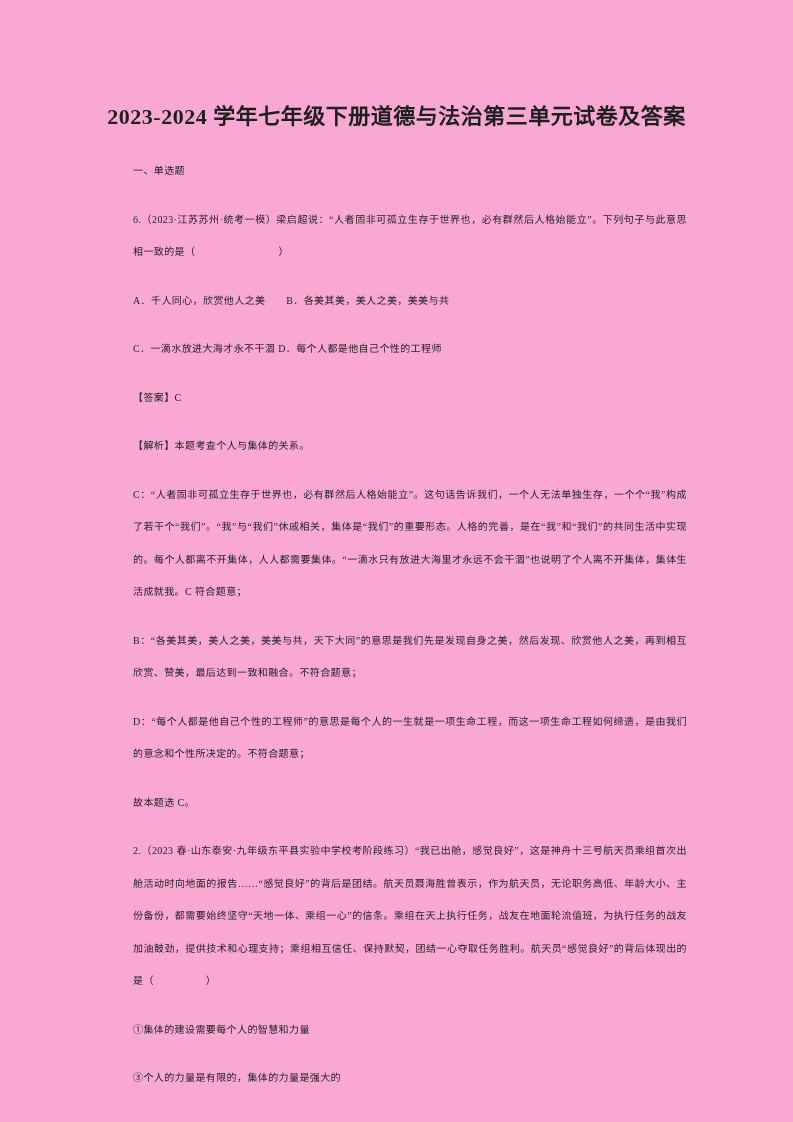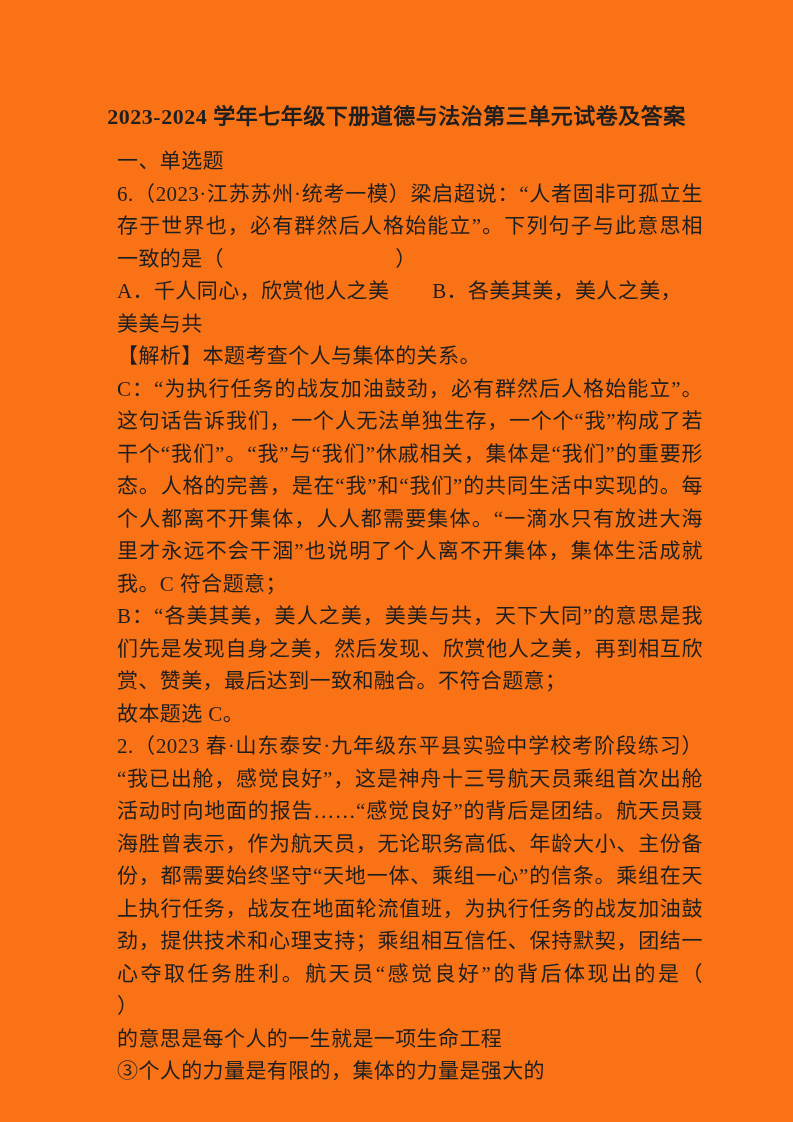"2023-2024 学年七年级下册道德与法治第三单元试卷及答案" .page { background: #f97316 -> #f9a8d4 }
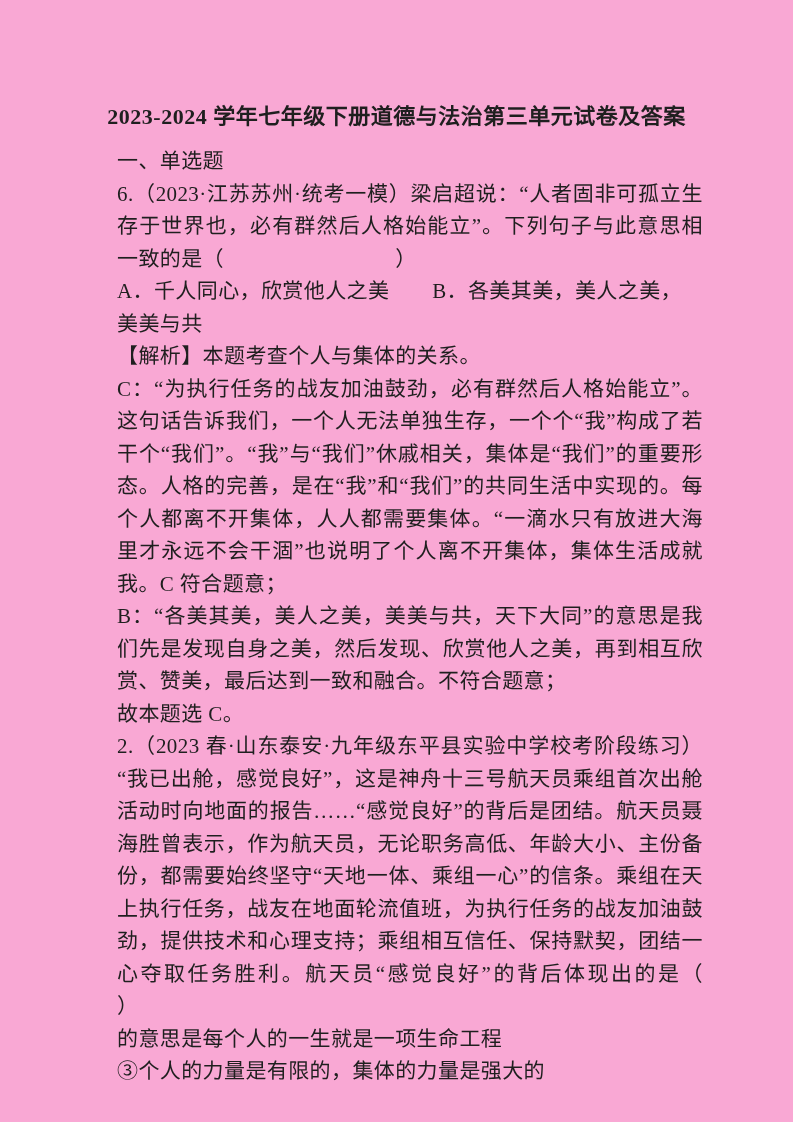"一、单选题" .doc-body p { font-size: 21px -> 10px; margin: 0 -> 16px }
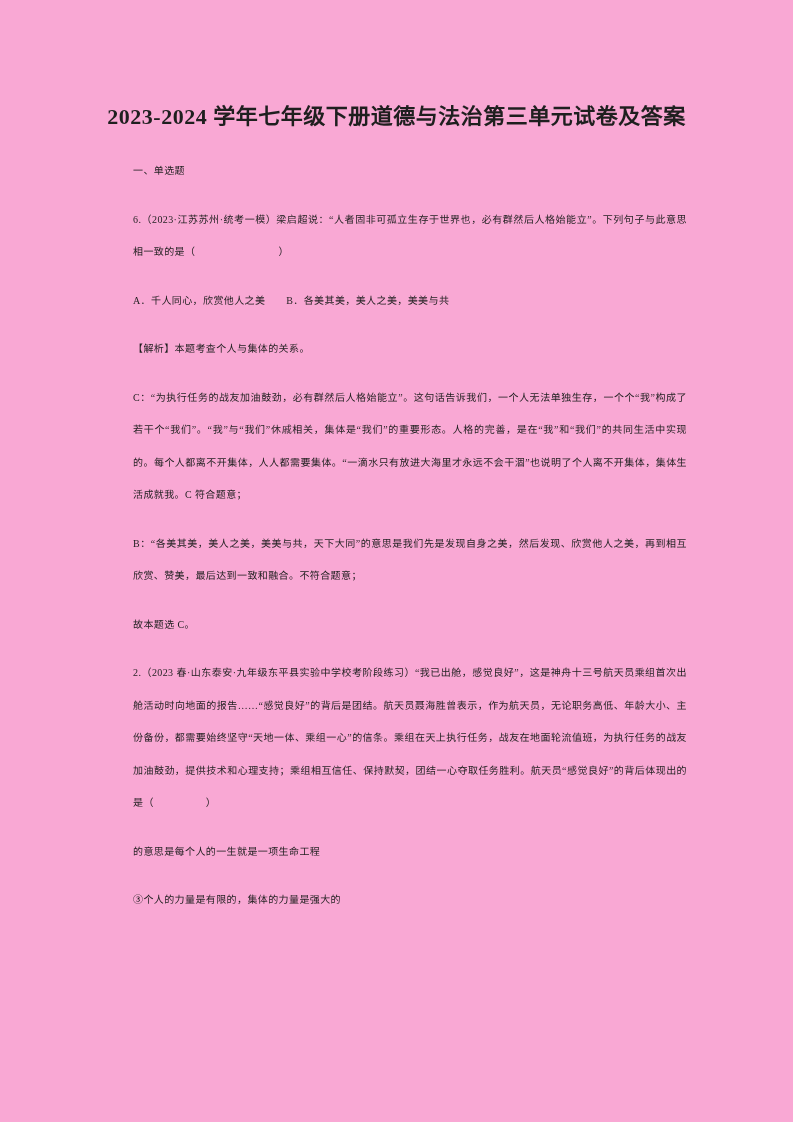"C．一滴水放进大海才永不干涸 D．每个人都是他自己个性的工程师" p.no-justify { html: none -> <p>C．一滴水放进大海才永不干涸 D．每个人都是他自己个性的工程师</p> }
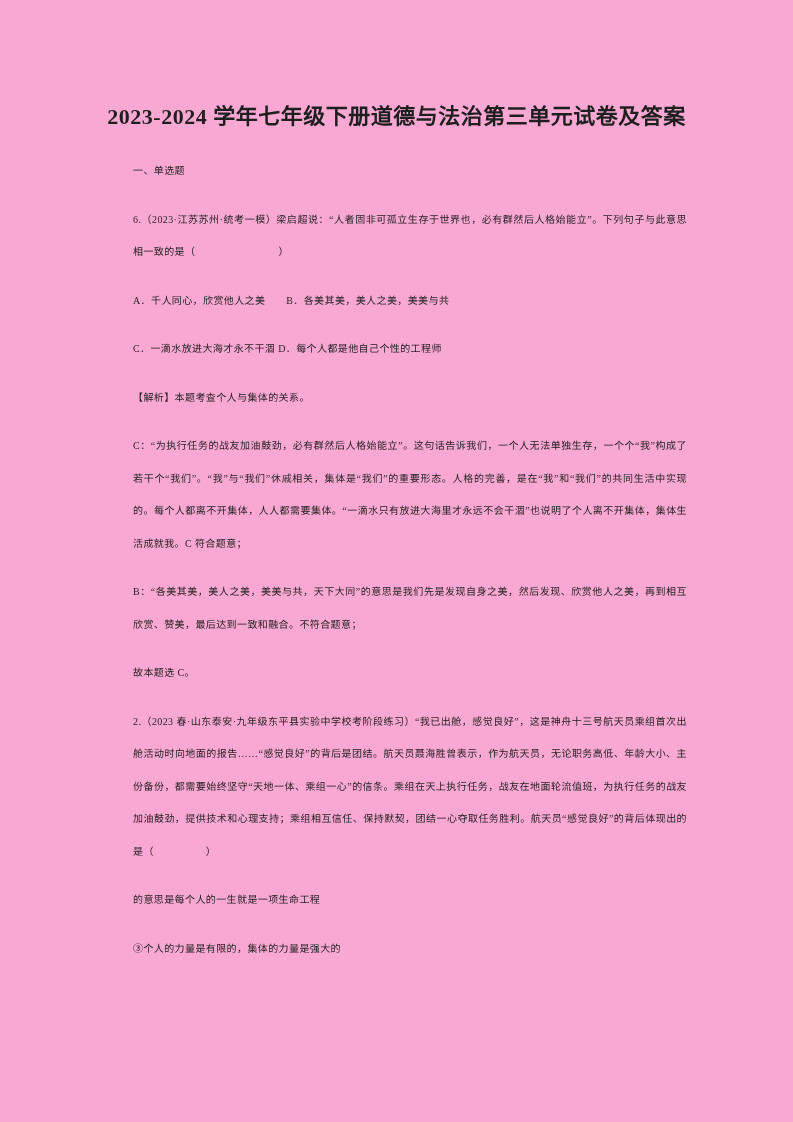"【答案】C" p.no-justify { html: none -> <p>【答案】C</p> }
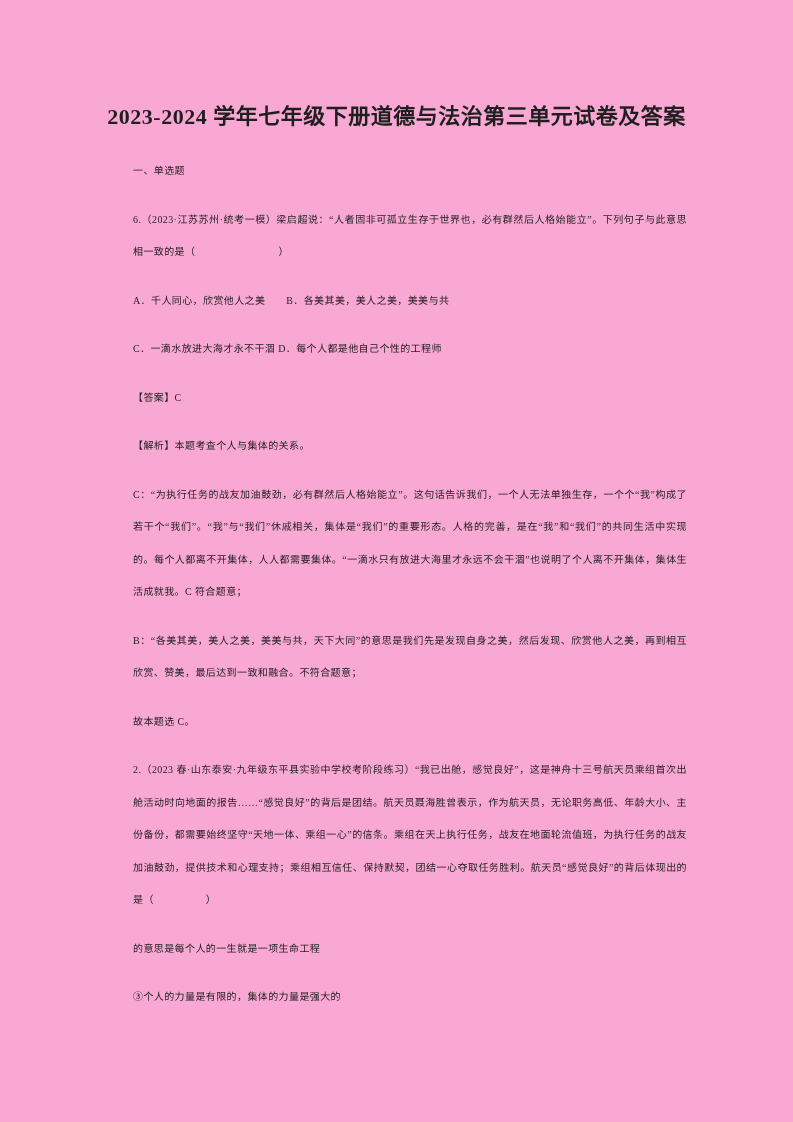"C：“为执行任务的战友加油鼓劲，必有群然后人格始能立”。这句话告诉我们，一个人无" p { text: 为执行任务的战友加油鼓劲 -> 人者固非可孤立生存于世界也 }
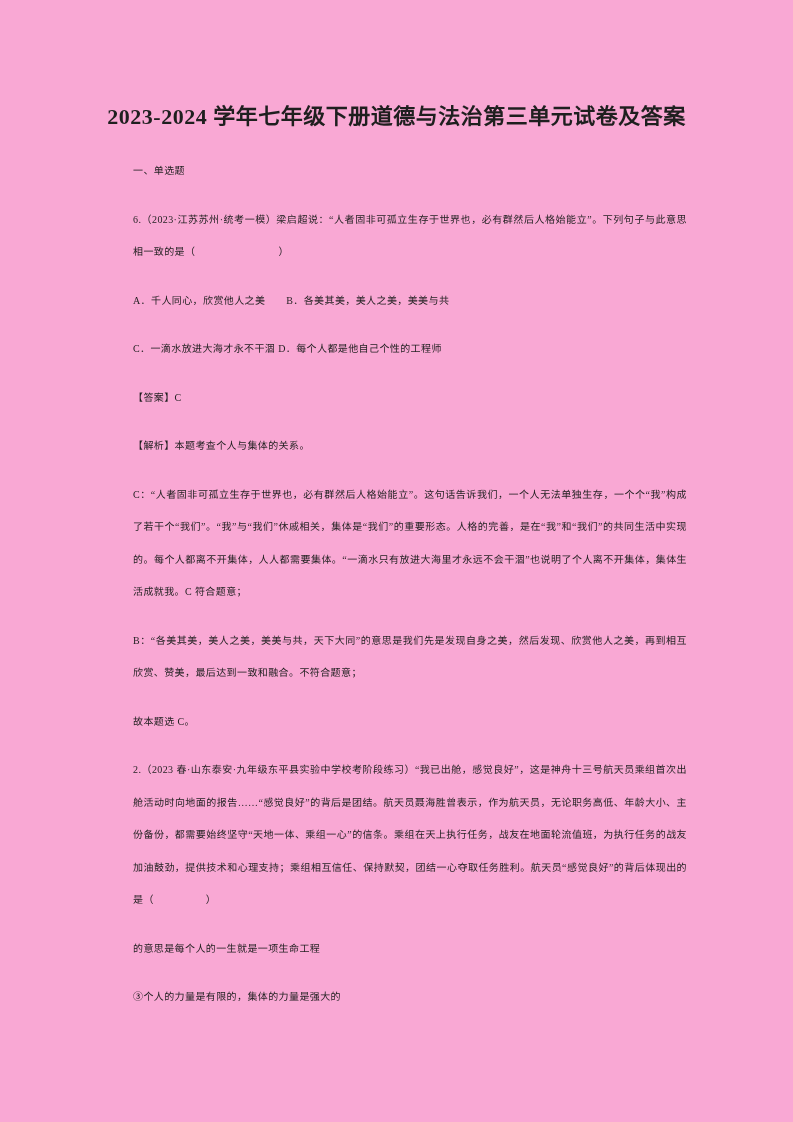"D：“每个人都是他自己个性的工程师”的意思是每个人的一生就是一项生命工程，而这一" p { html: none -> <p>D：“每个人都是他自己个性的工程师”的意思是每个人的一生就是一项生命工程，而这一项生命工程如何缔造，是由我们的意念和个性所决定的。不符合题意；</p> }
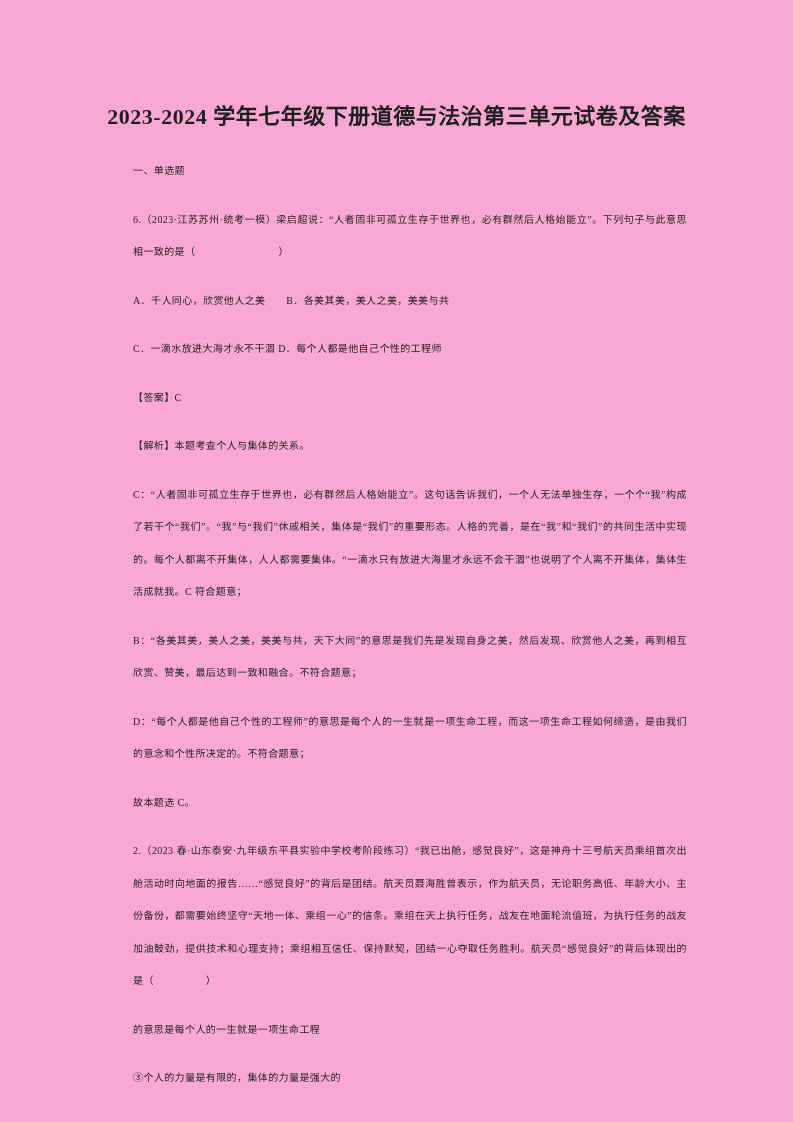"的意思是每个人的一生就是一项生命工程" p.no-justify { text: 的意思是每个人的一生就是一项生命工程 -> ①集体的建设需要每个人的智慧和力量 }
